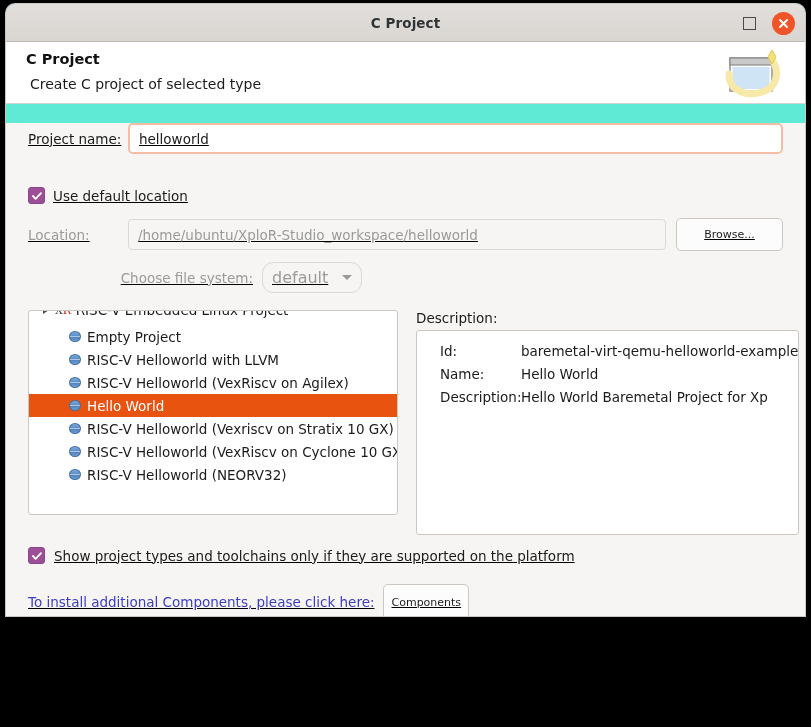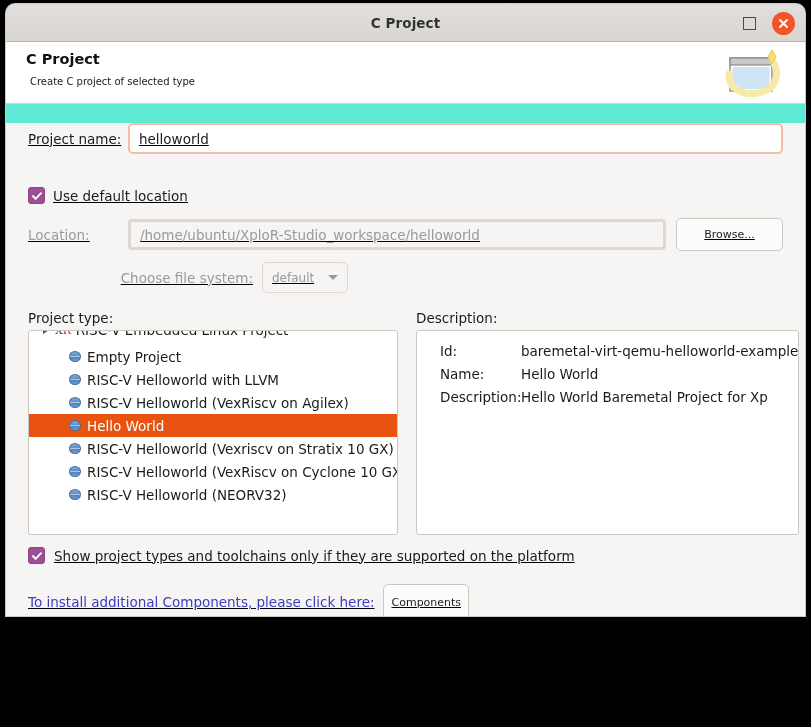"Create C project of selected" .header p { font-size: 10px -> 14px }
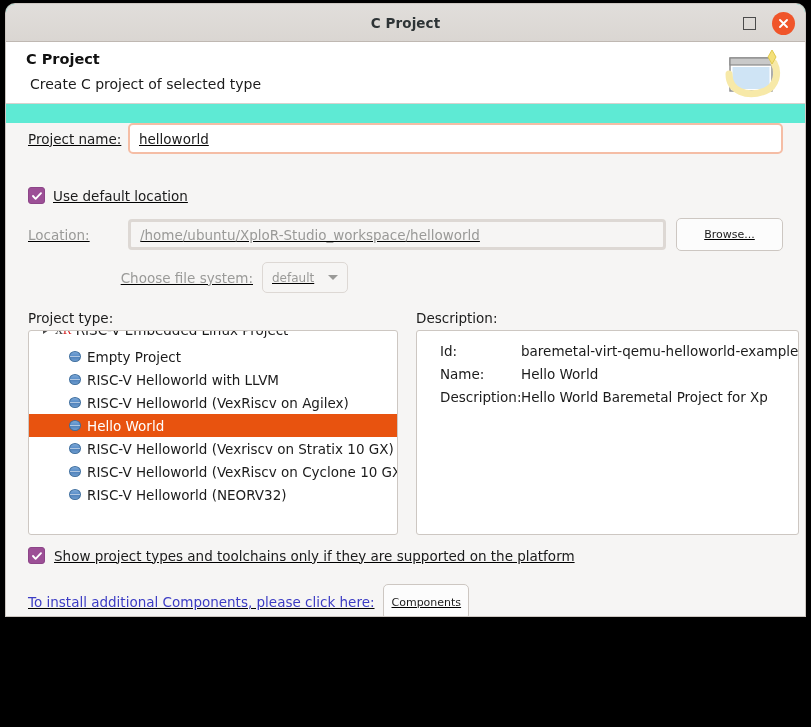"/home/ubuntu/XploR-Studio_workspace/hell" .field { border: 3px solid #4c1d95 -> 1px solid #4c1d95 }
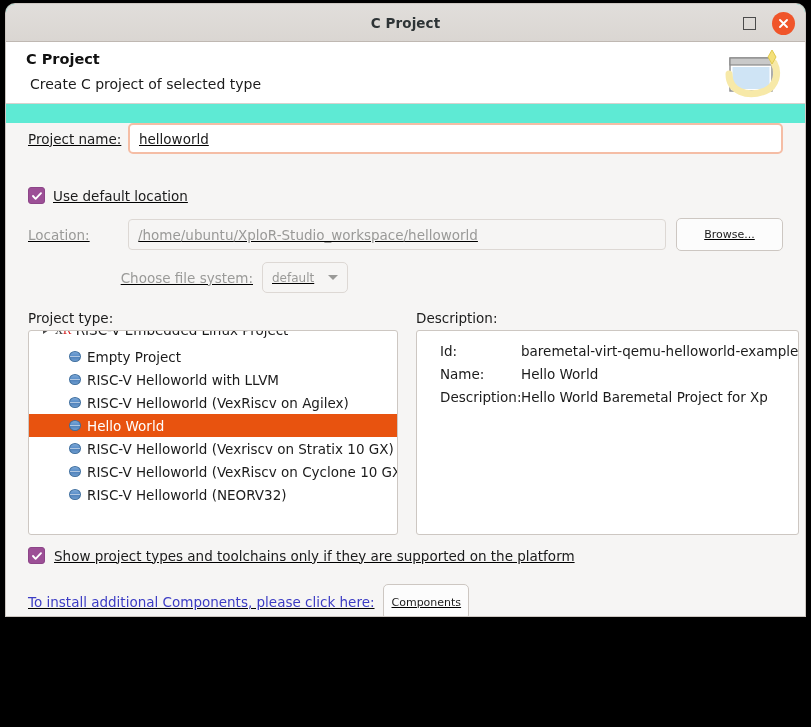"default" .select { border-radius: 5px -> 11px; font-size: 12px -> 16px }
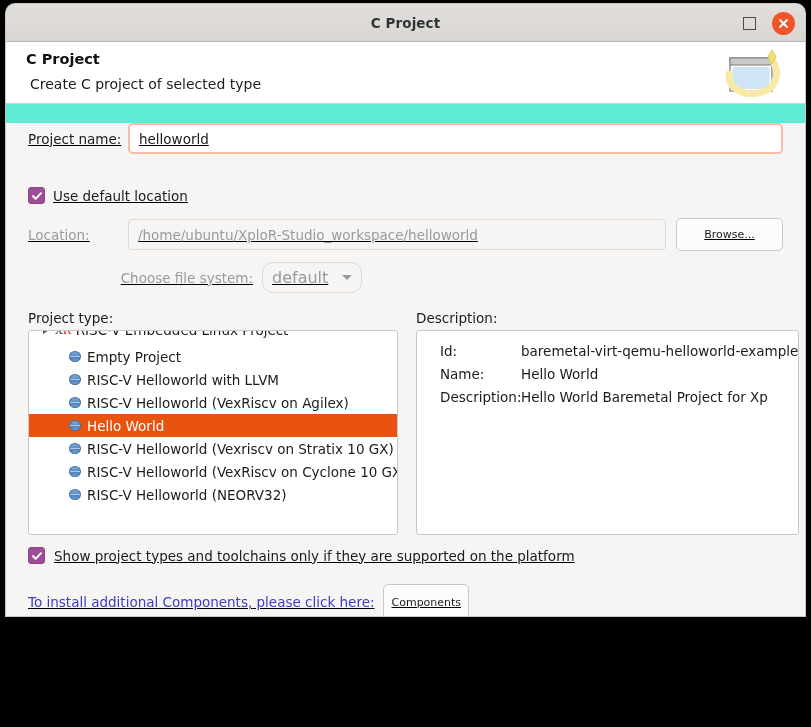"Project type:" div.panel-label { html: <div>Project type:</div> -> none }
